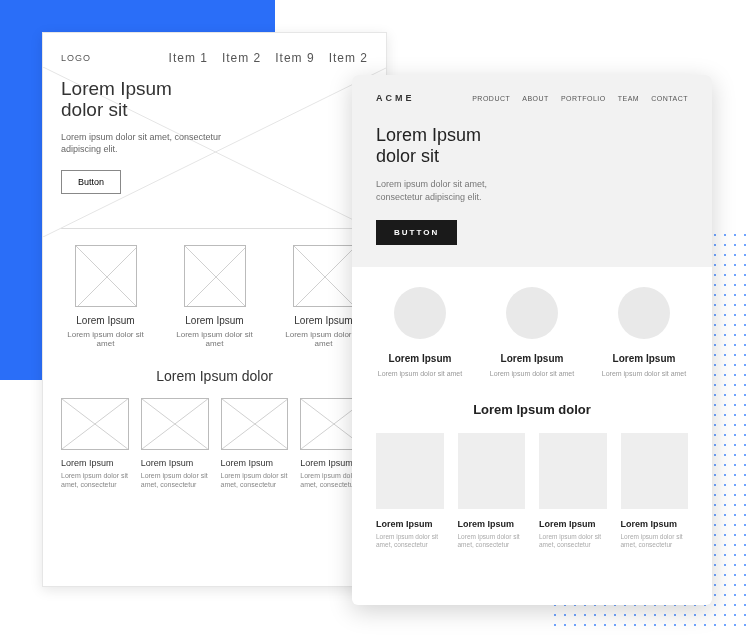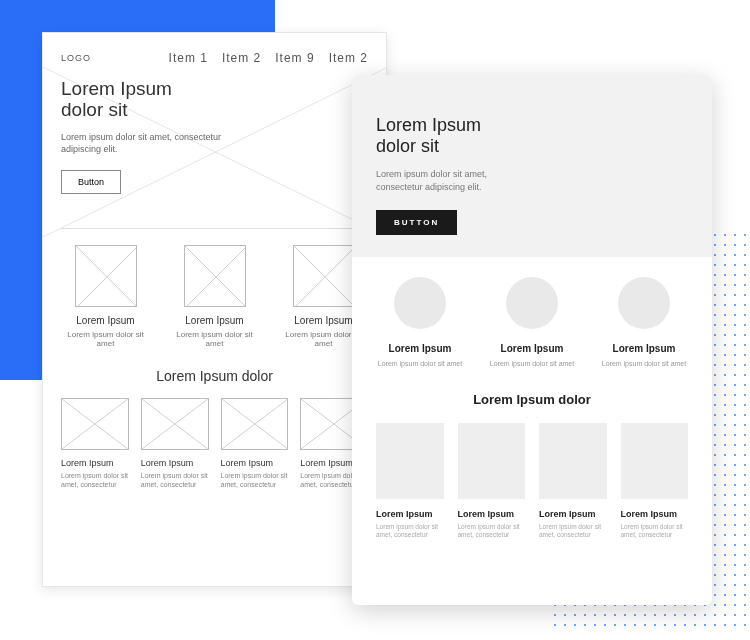"ACME" div.hf-header { html: none -> <div> <div>ACME</div> <div> <span>PRODUCT</span> <span>ABOUT</span> <span>PORTFOLIO</span> <span>TEAM</span> <span>CONTACT</span> </div> </div> }
